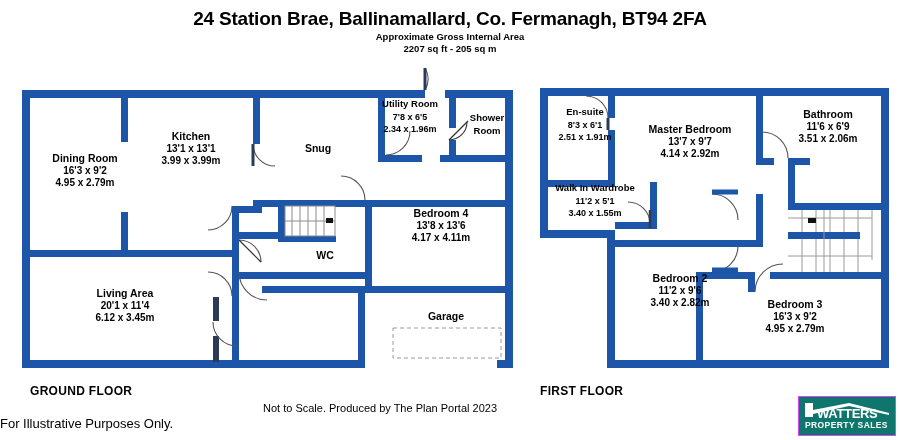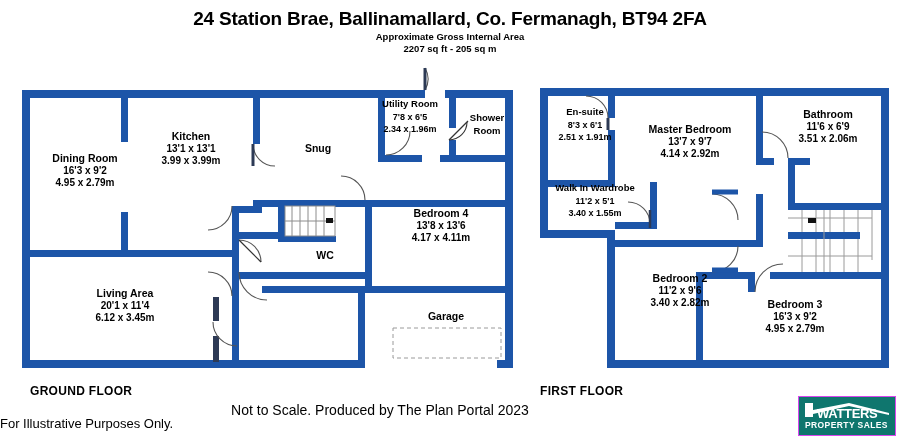"Not to Scale. Produced by" .foot1 { font-size: 14px -> 11px }
